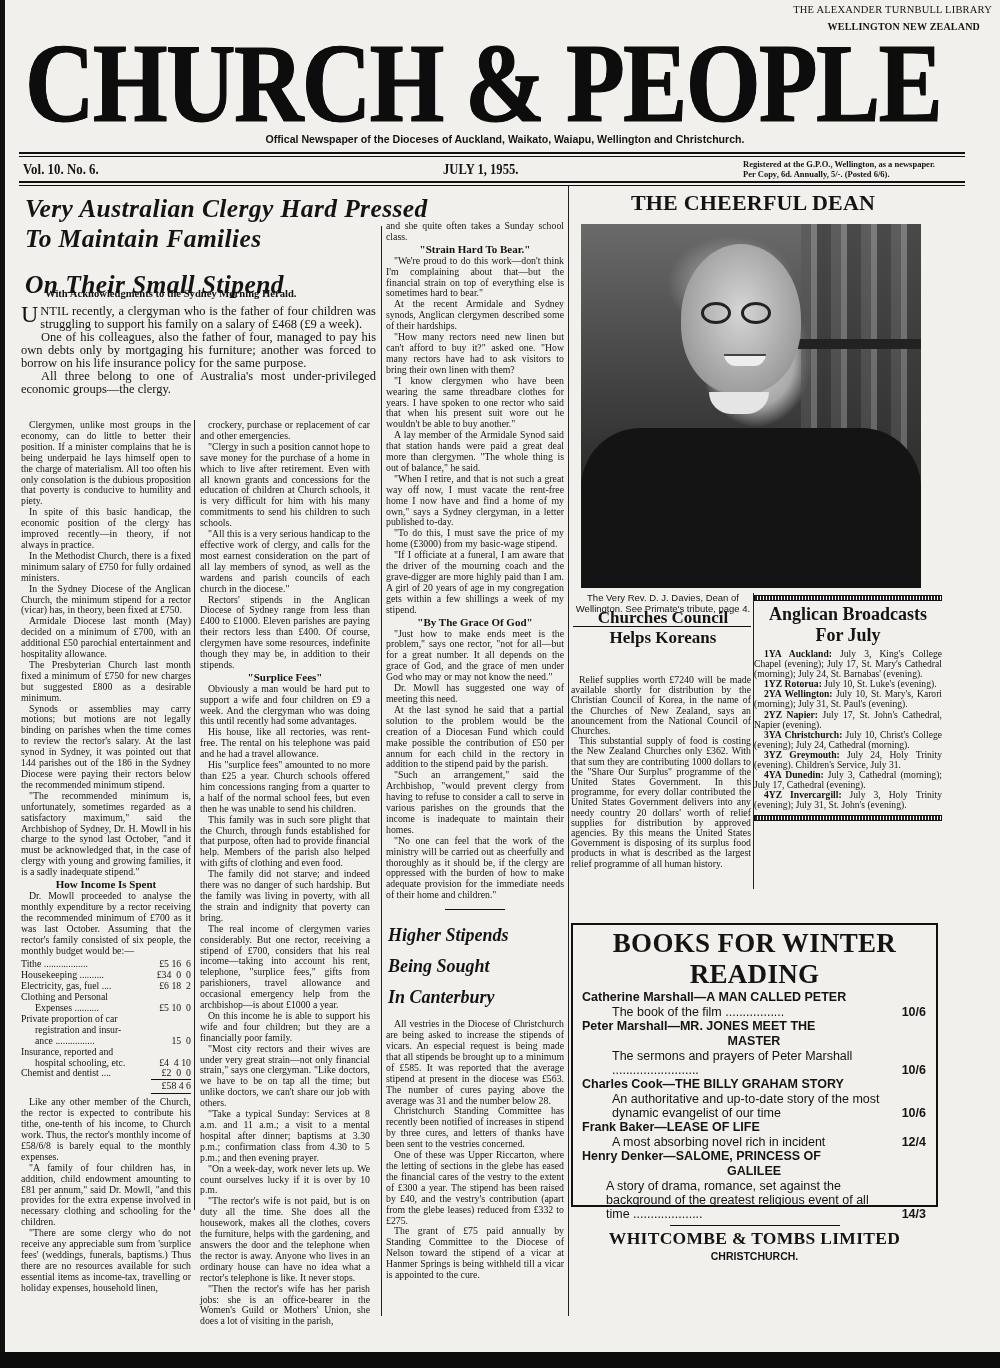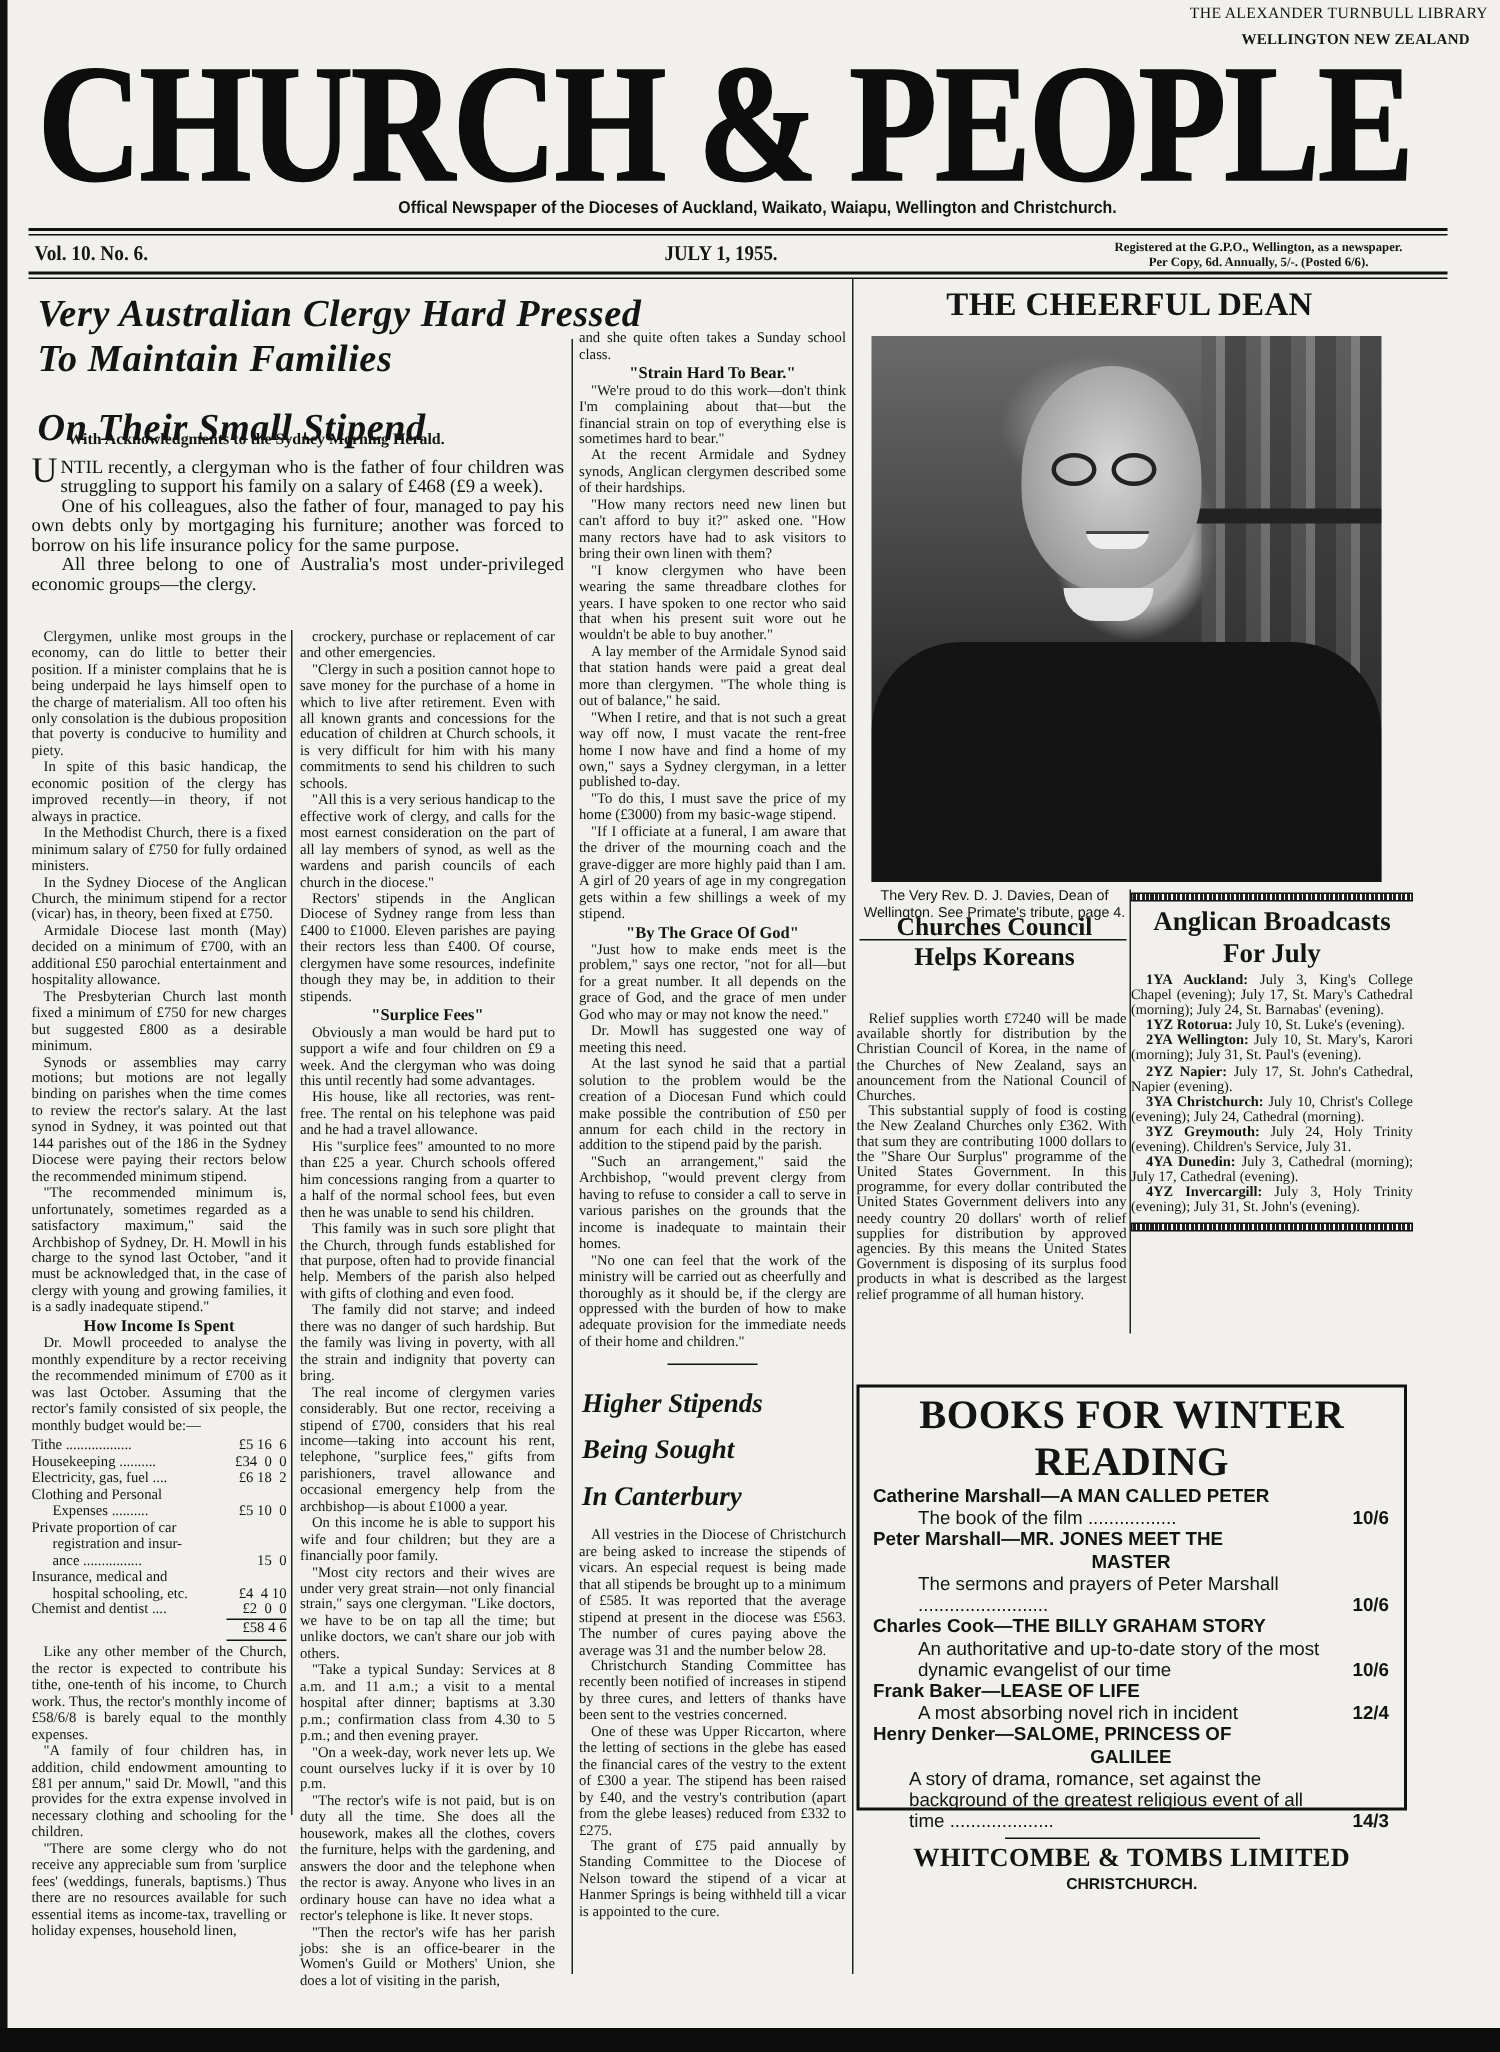"Registered at the G.P.O., Wellington," .issue-line .reg { text-align: center -> left }
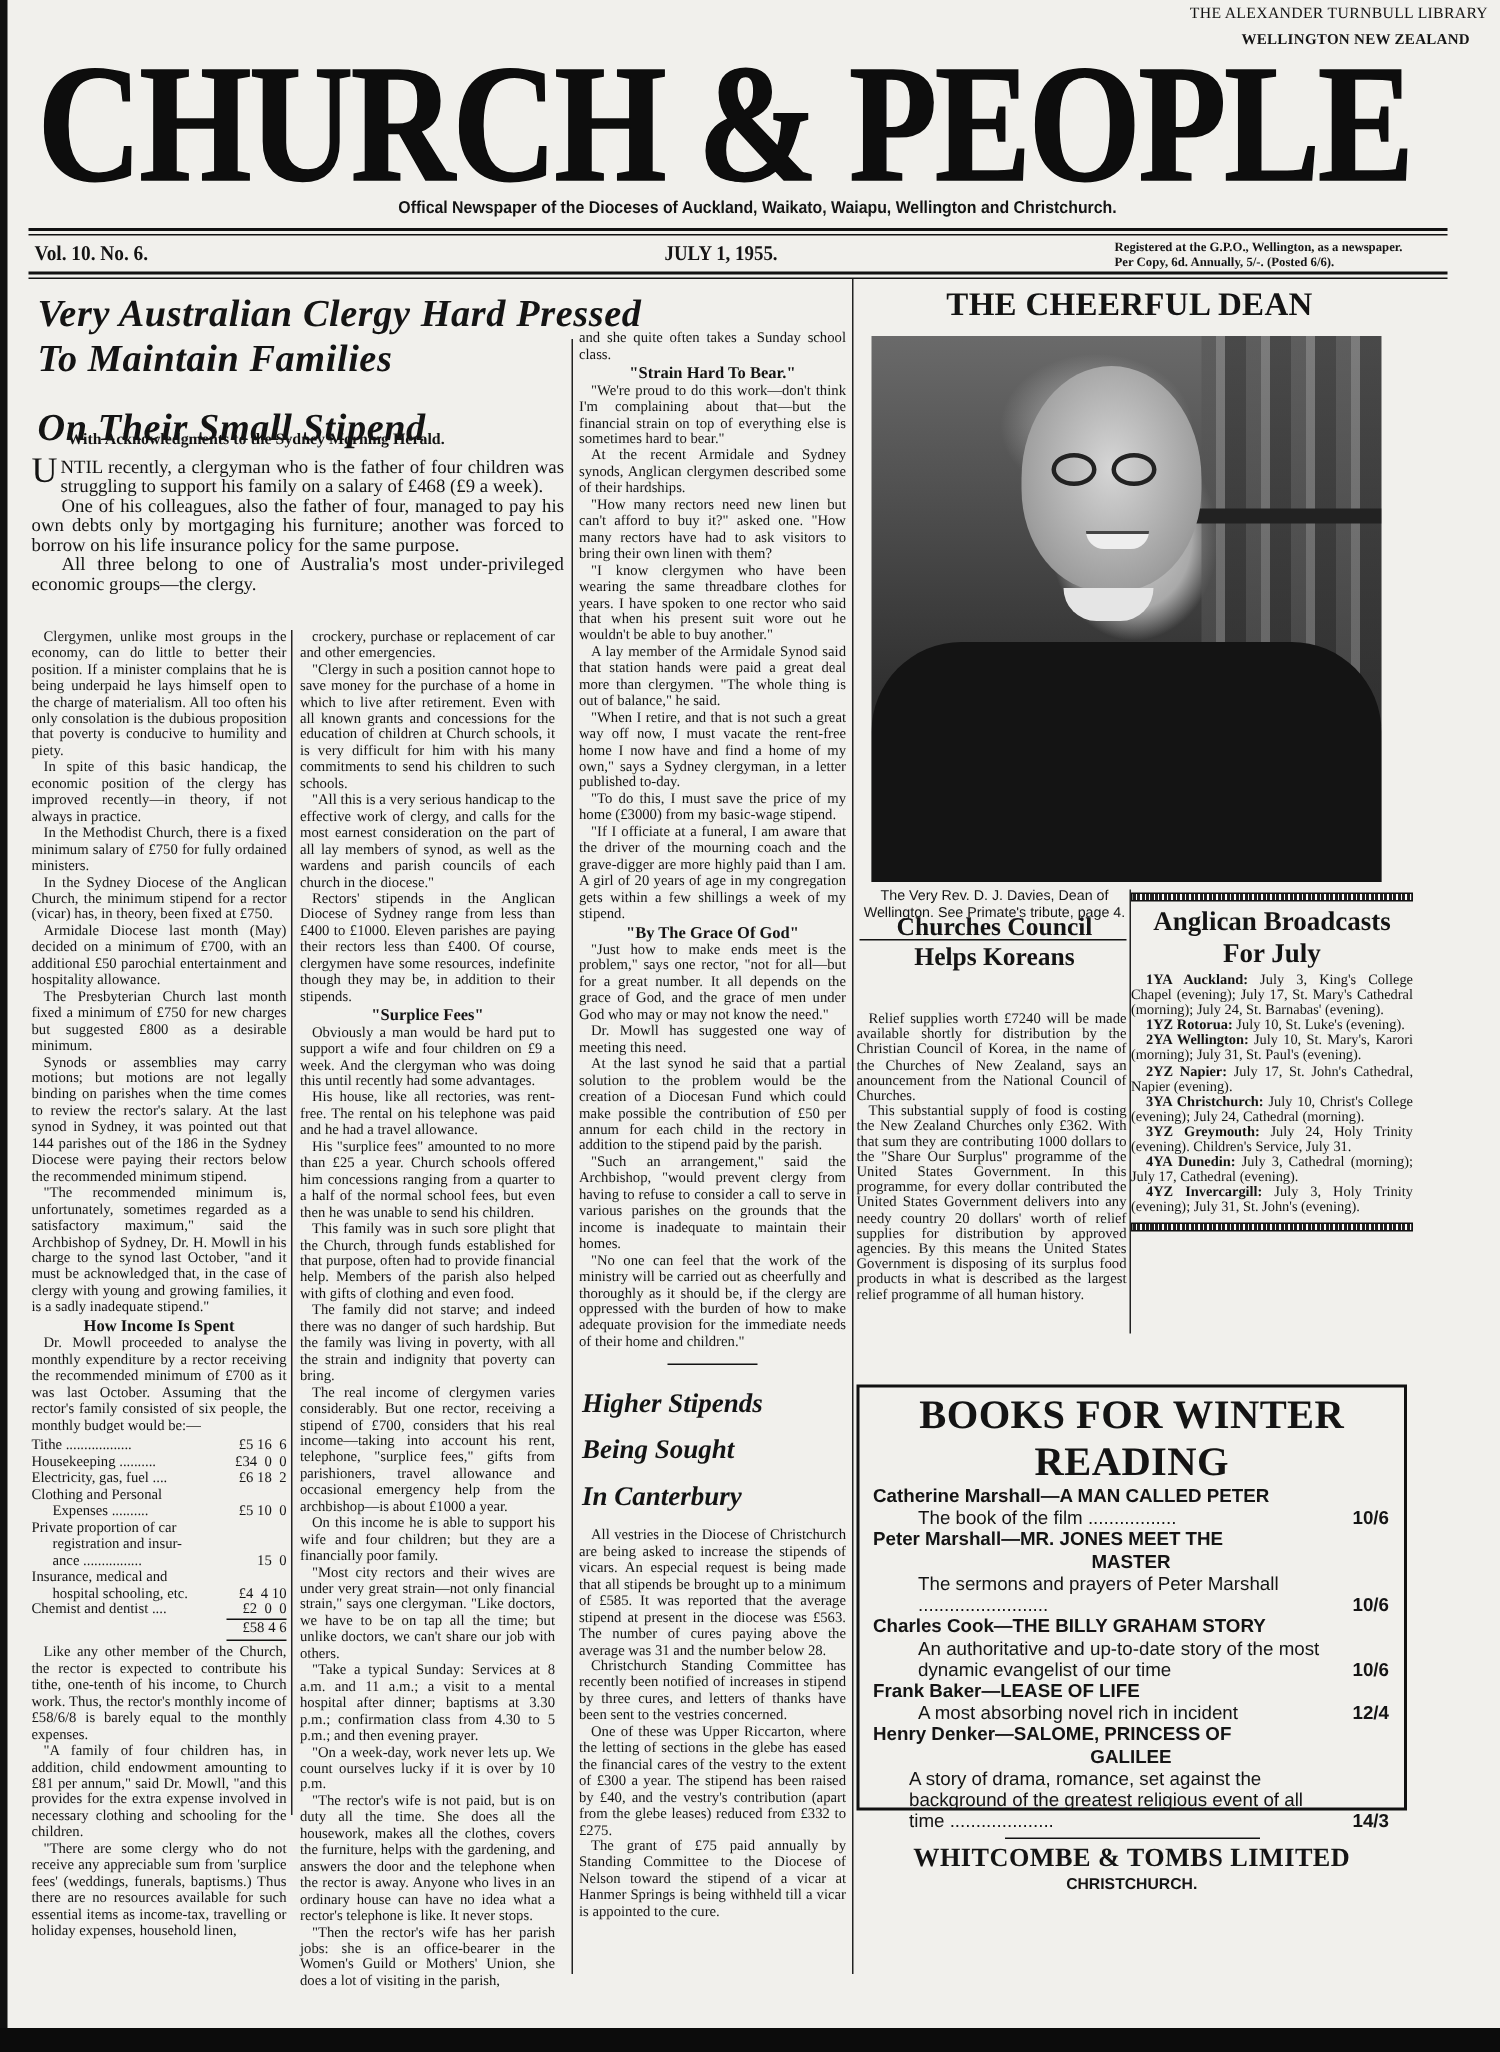"Insurance, medical and" span.item { text: medical -> reported }
